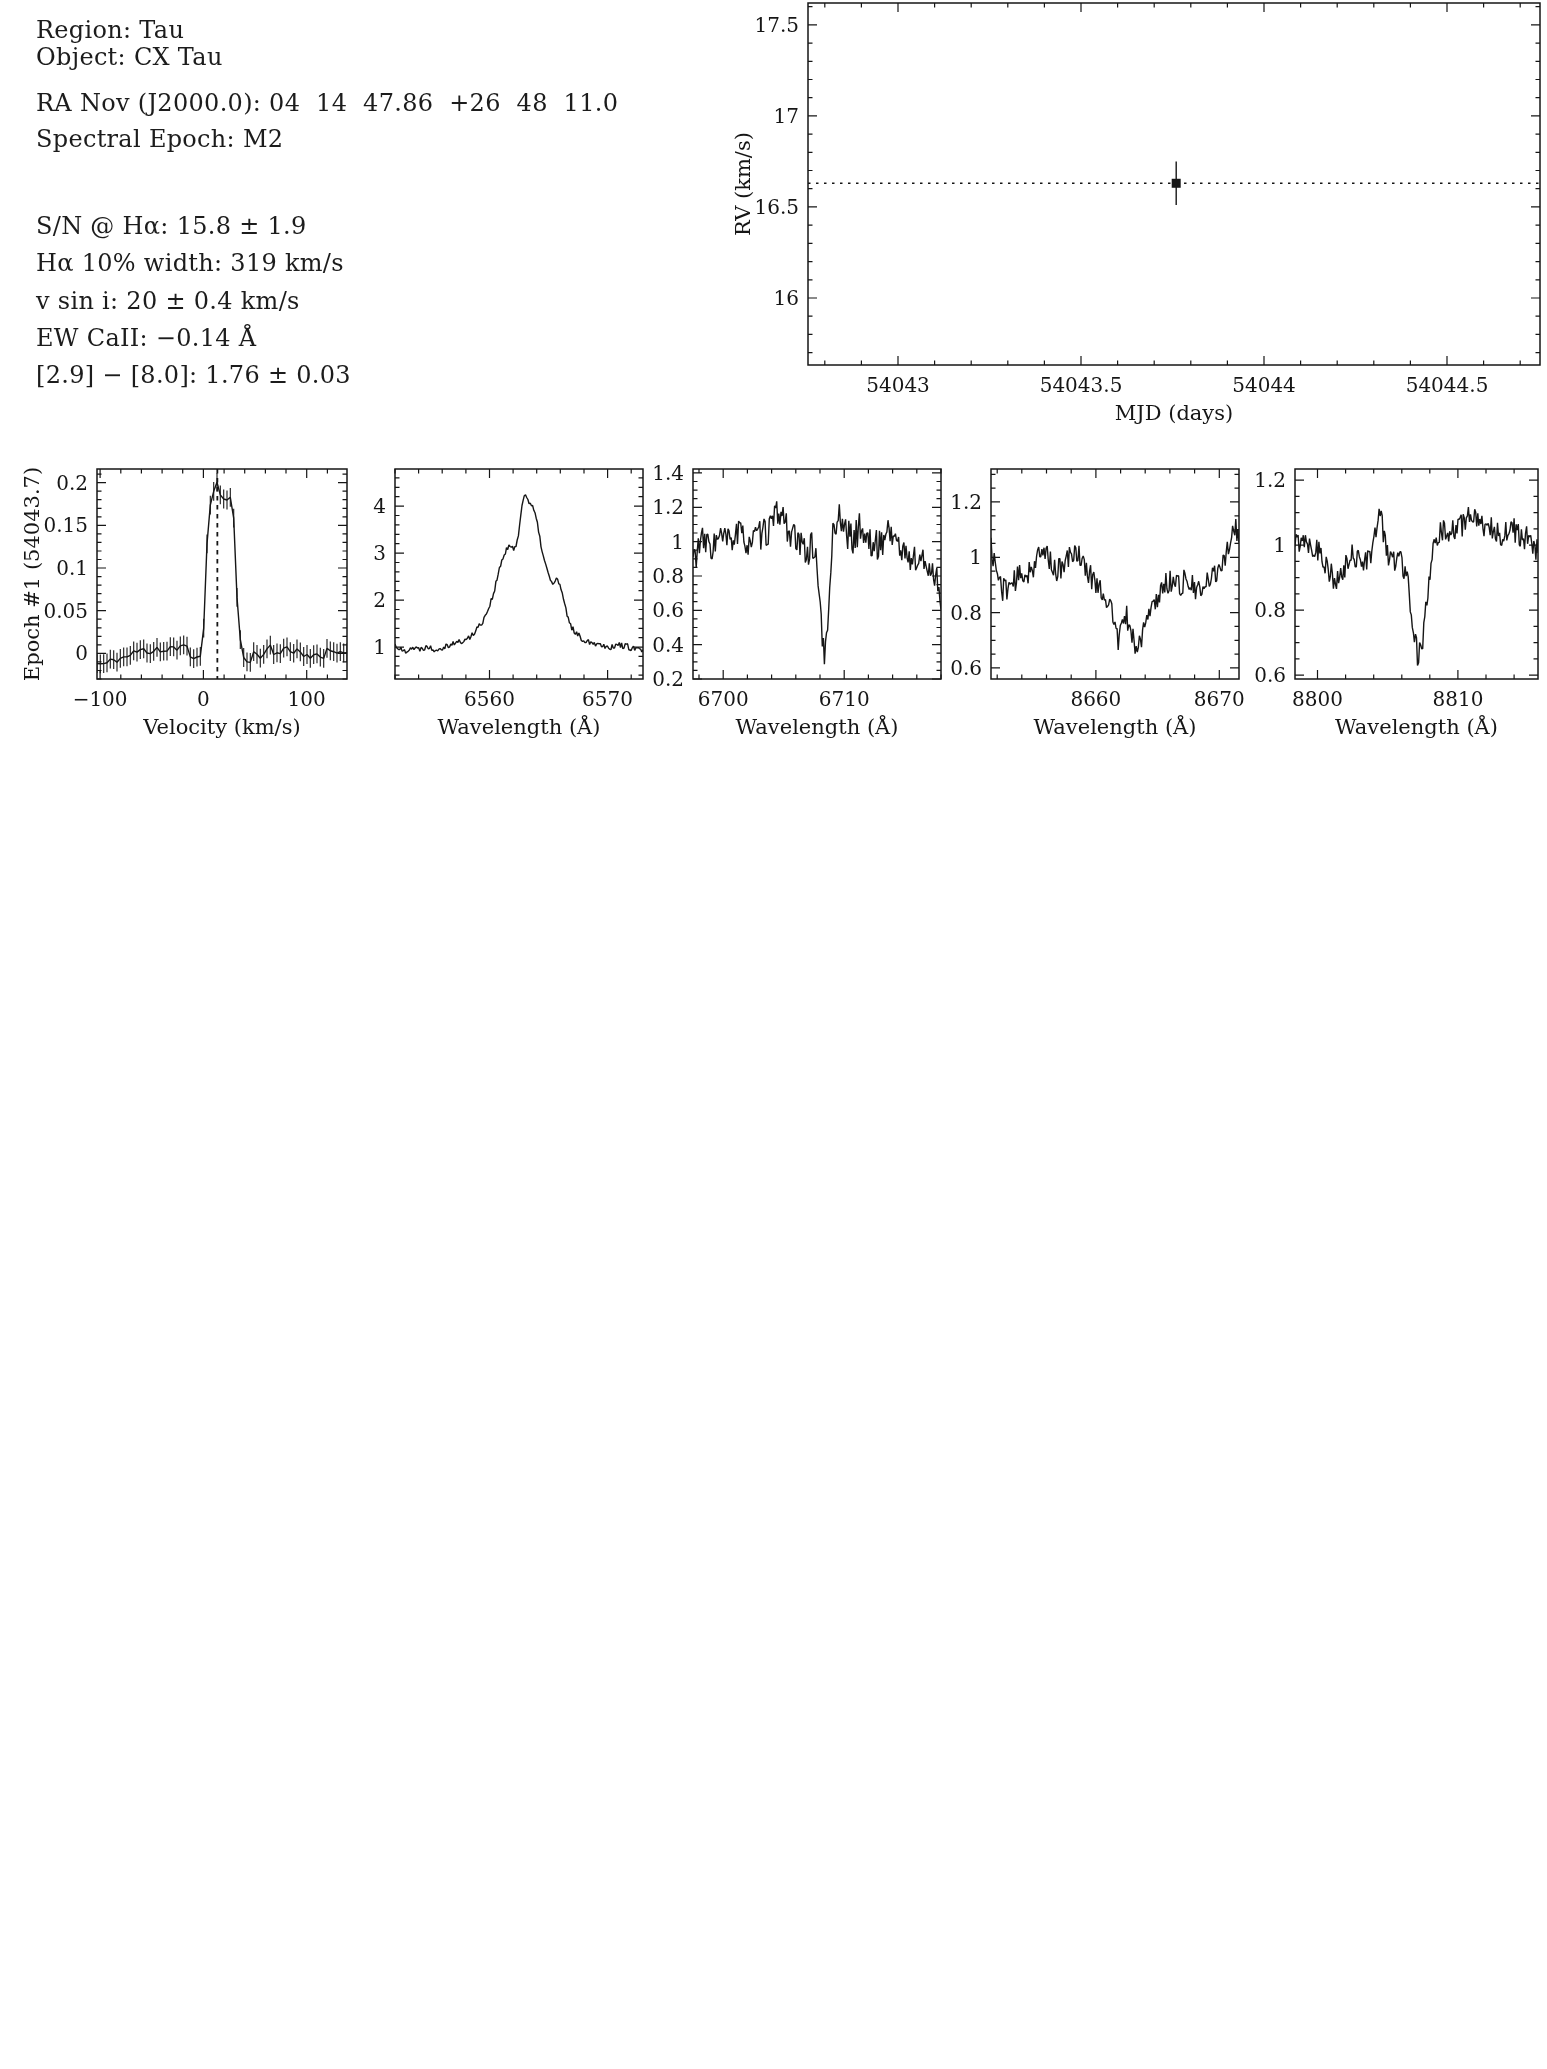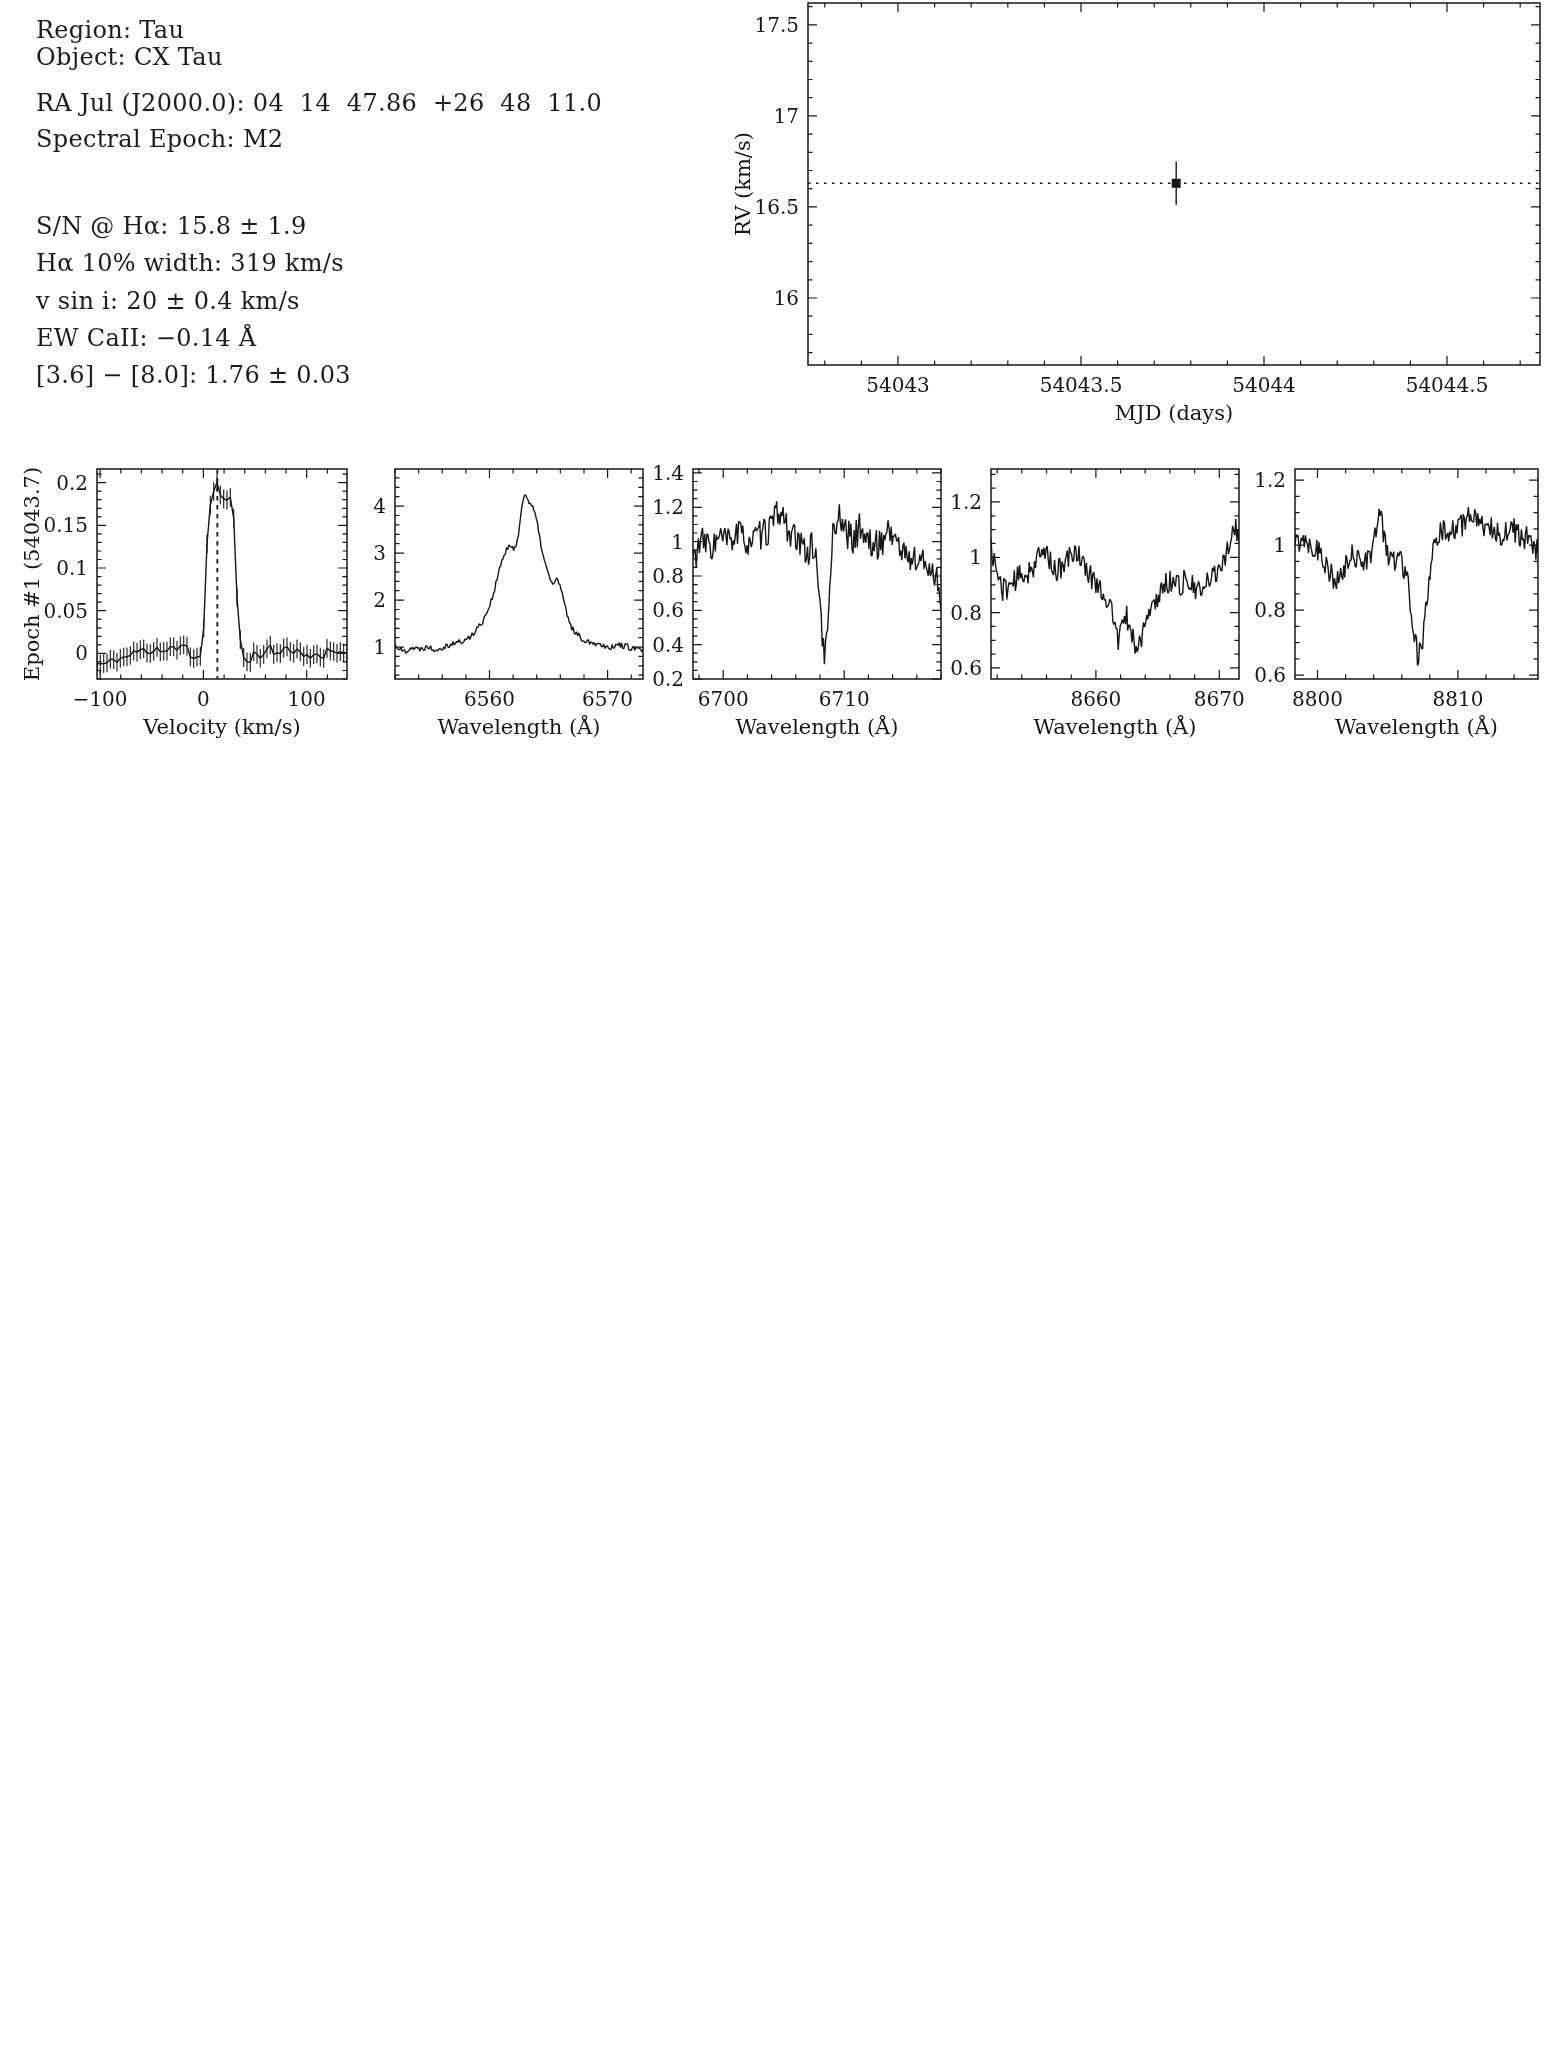"RA Jul (J2000.0): 04 14" div.info-line { text: Jul -> Nov }
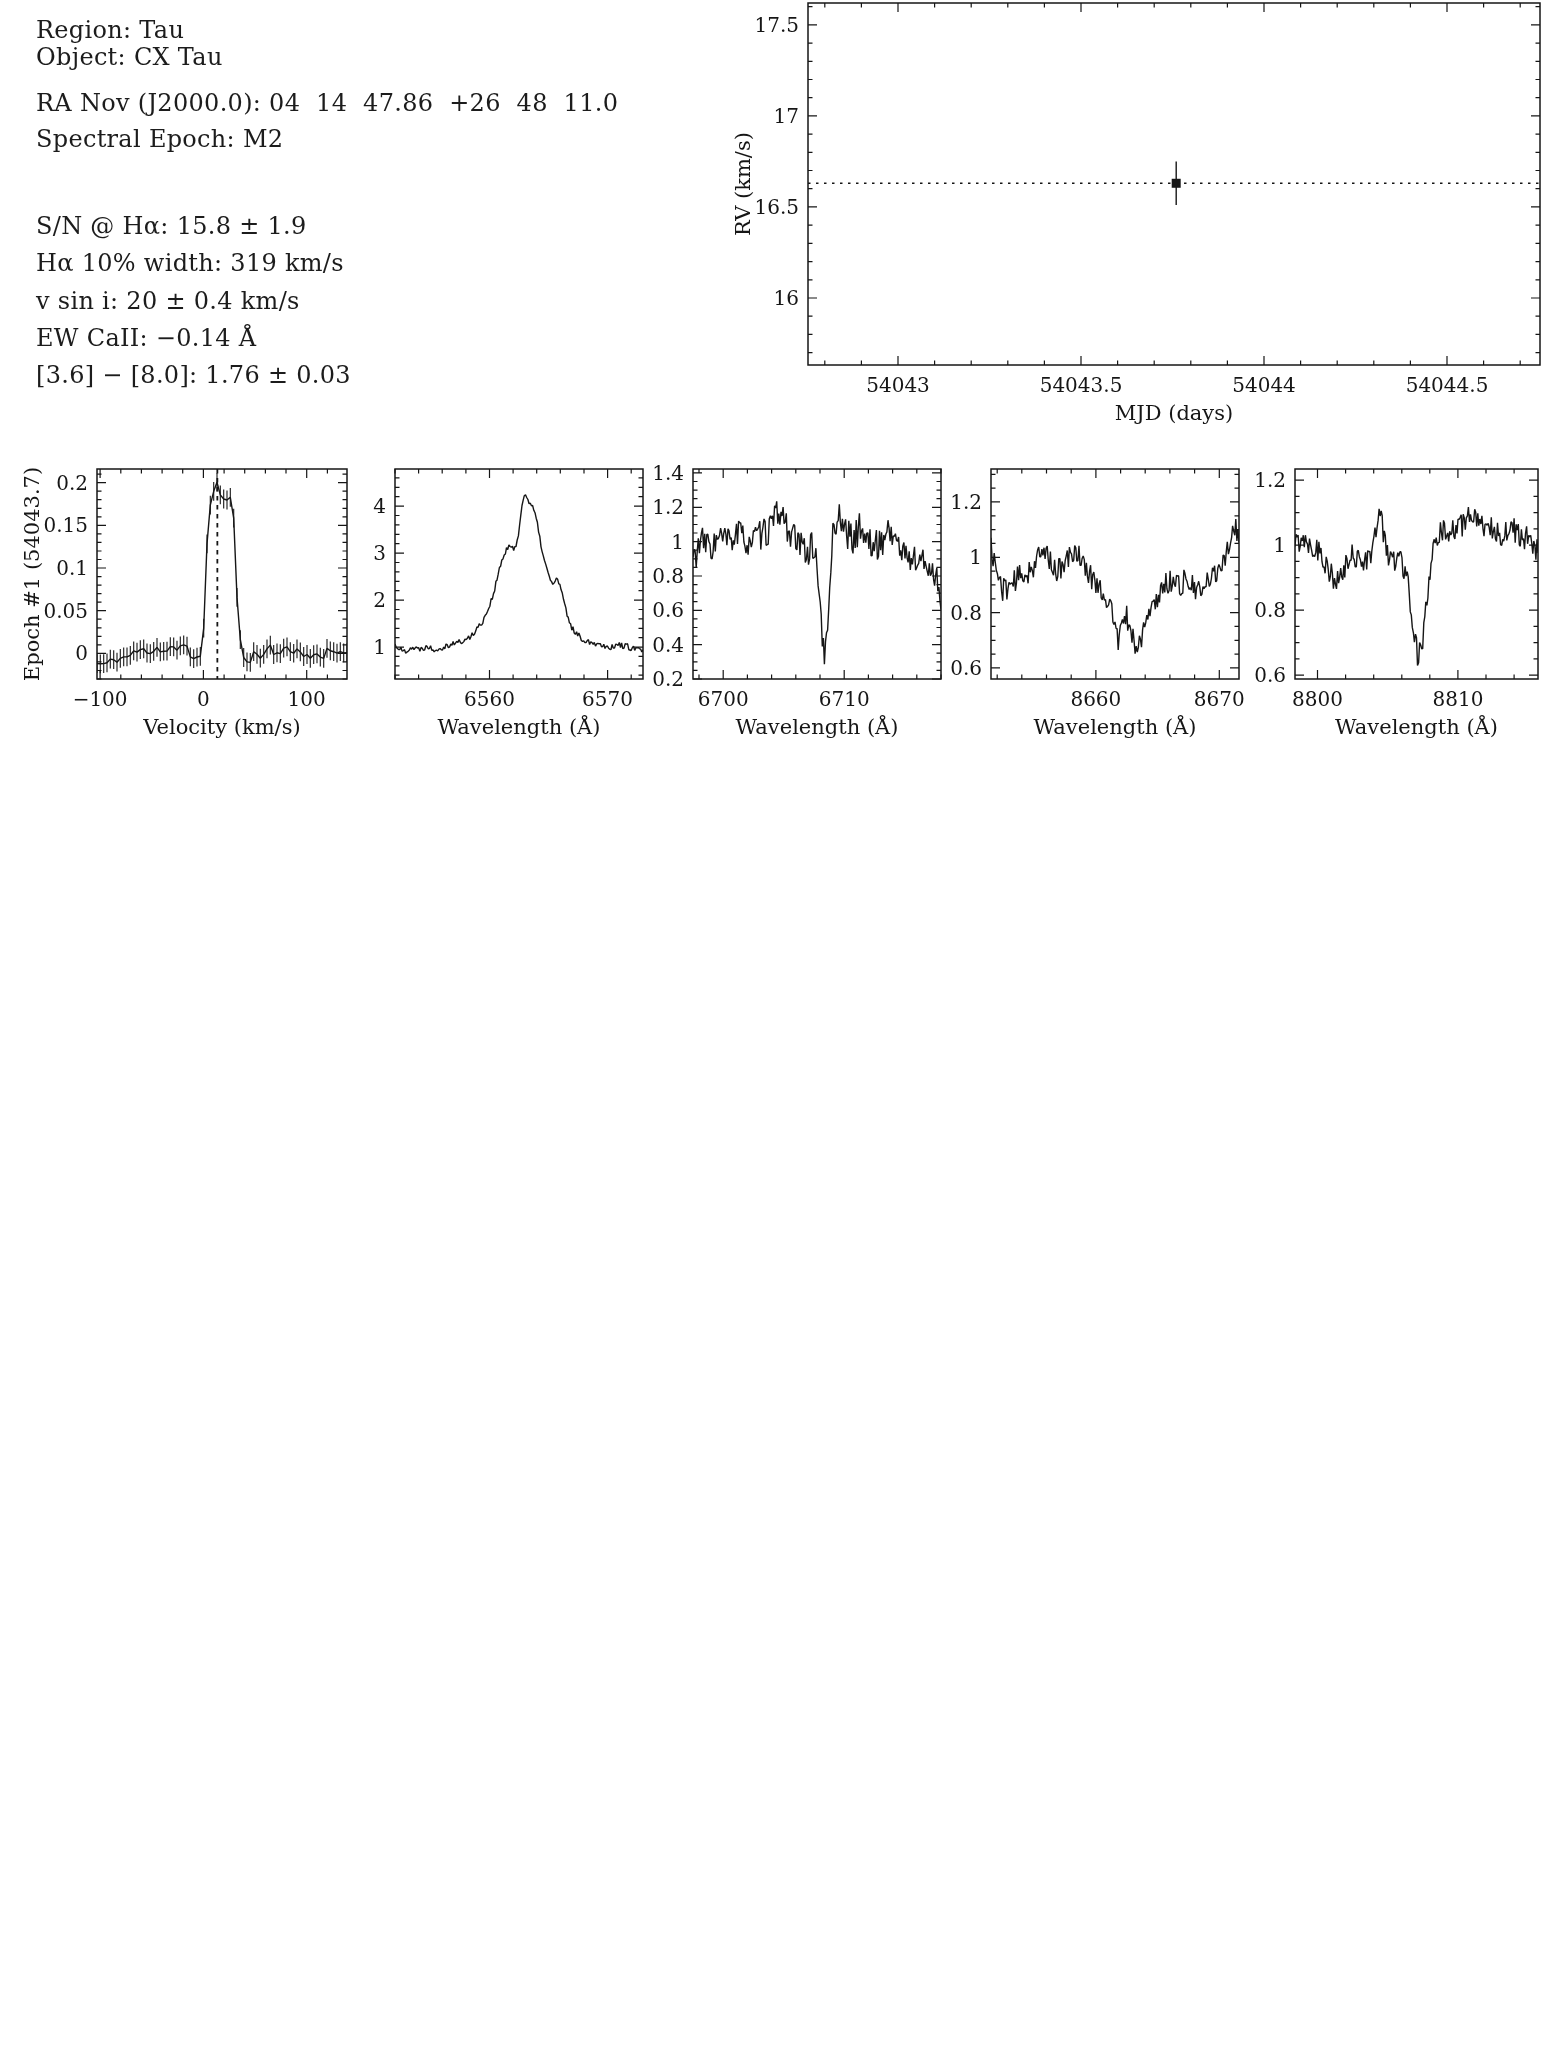"[3.6] − [8.0]: 1.76 ±" div.info-line { text: 3.6 -> 2.9 }
